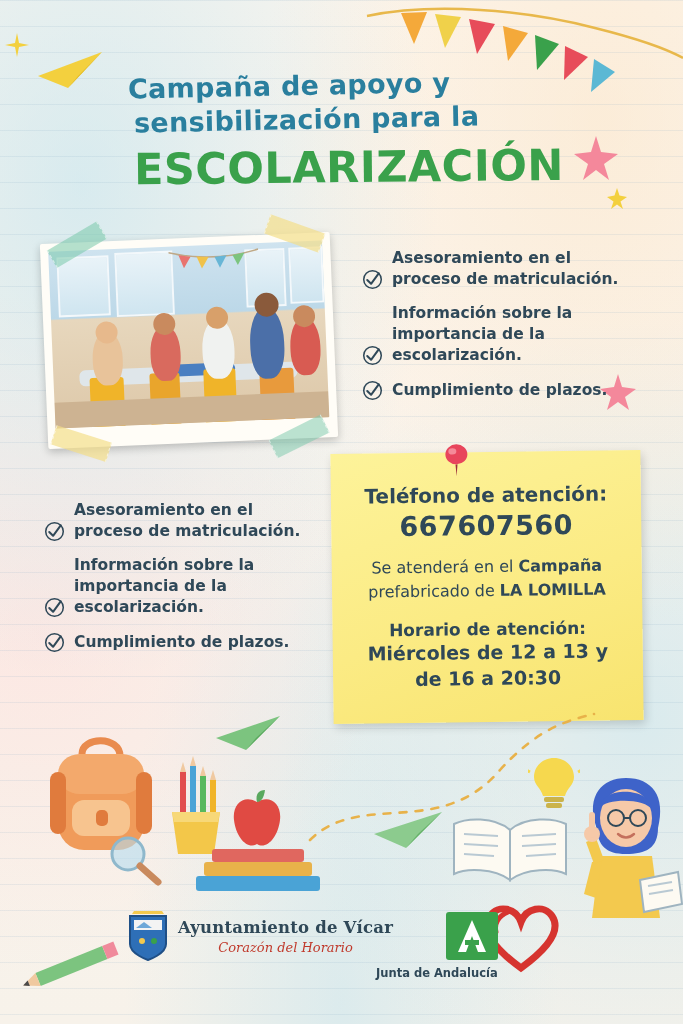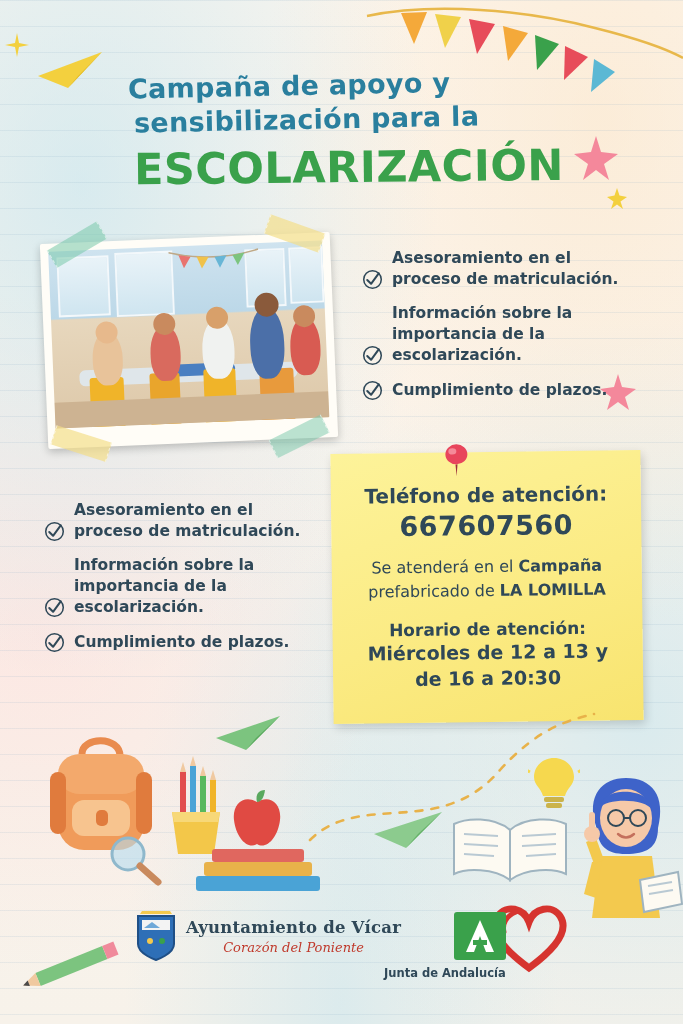"Ayuntamiento de Vícar" #footer { left: 16px -> 8px }
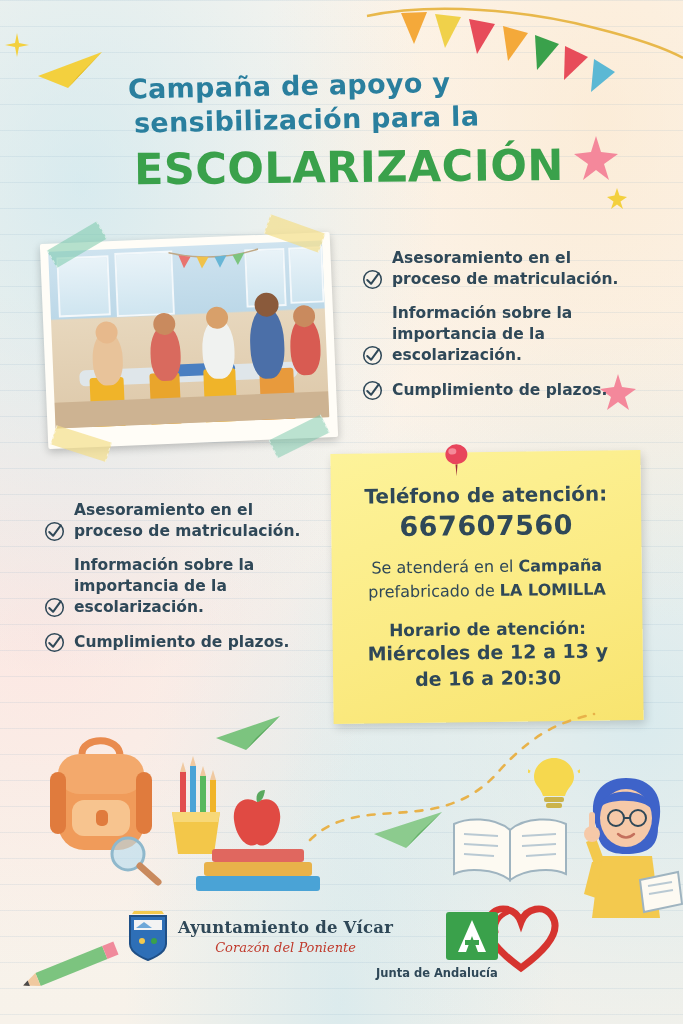"Corazón del Poniente" div { text: Poniente -> Horario }
